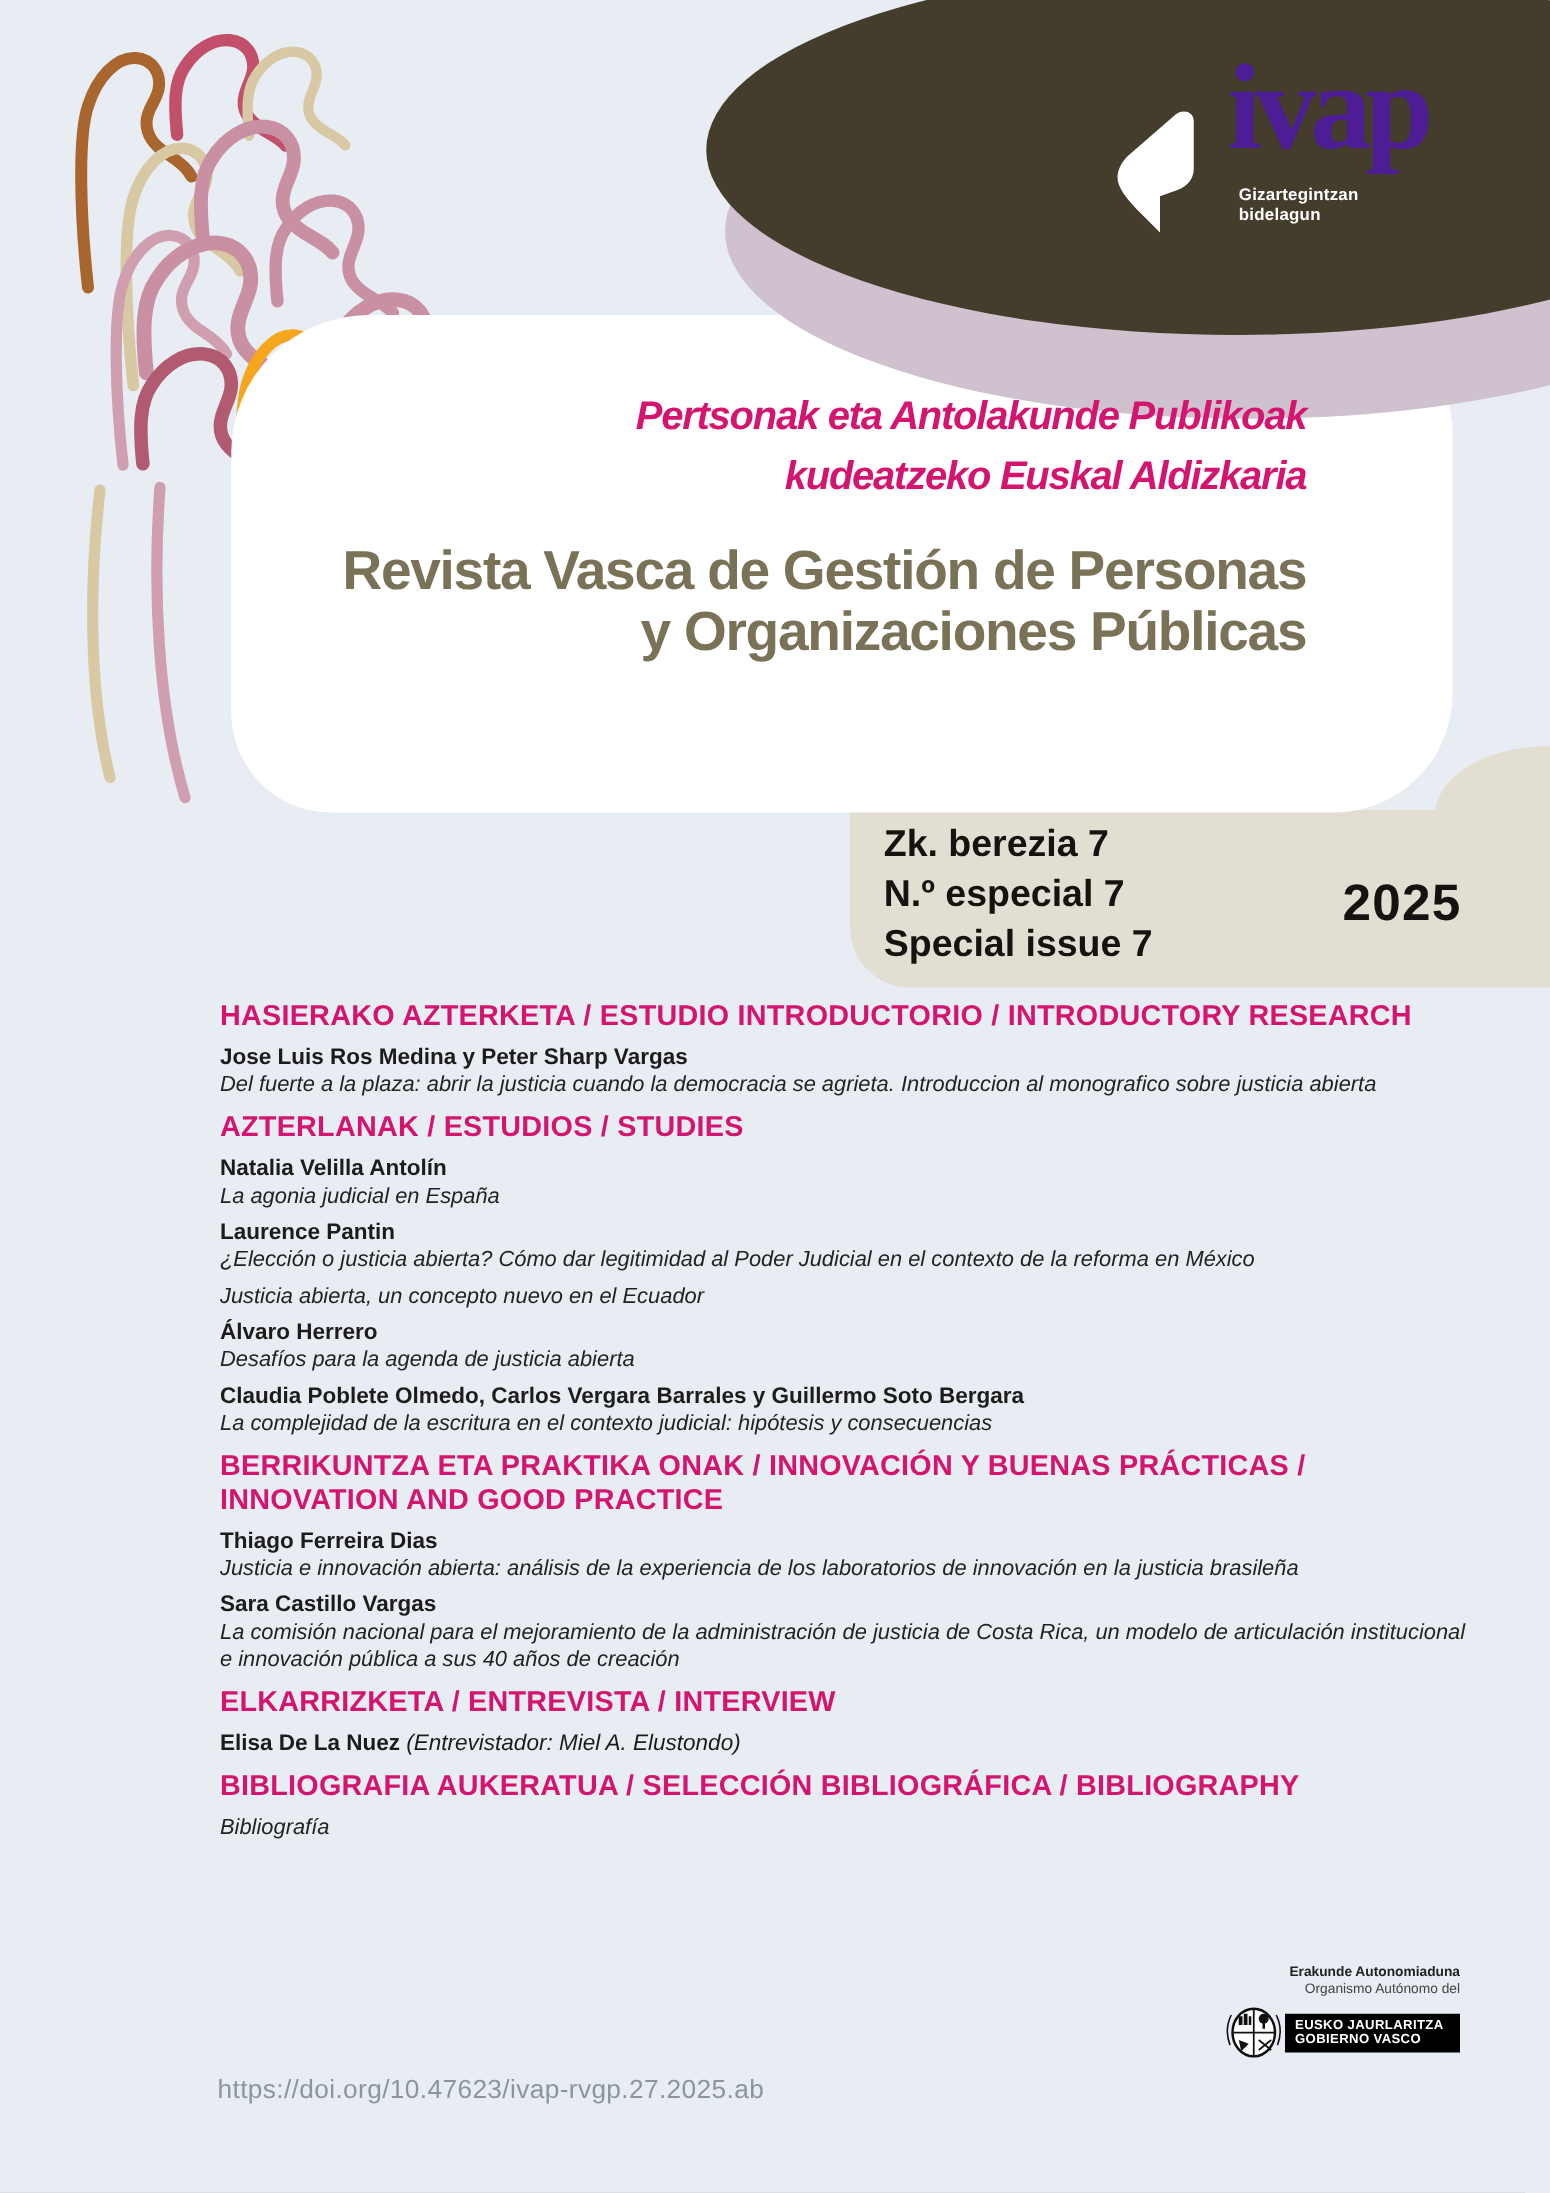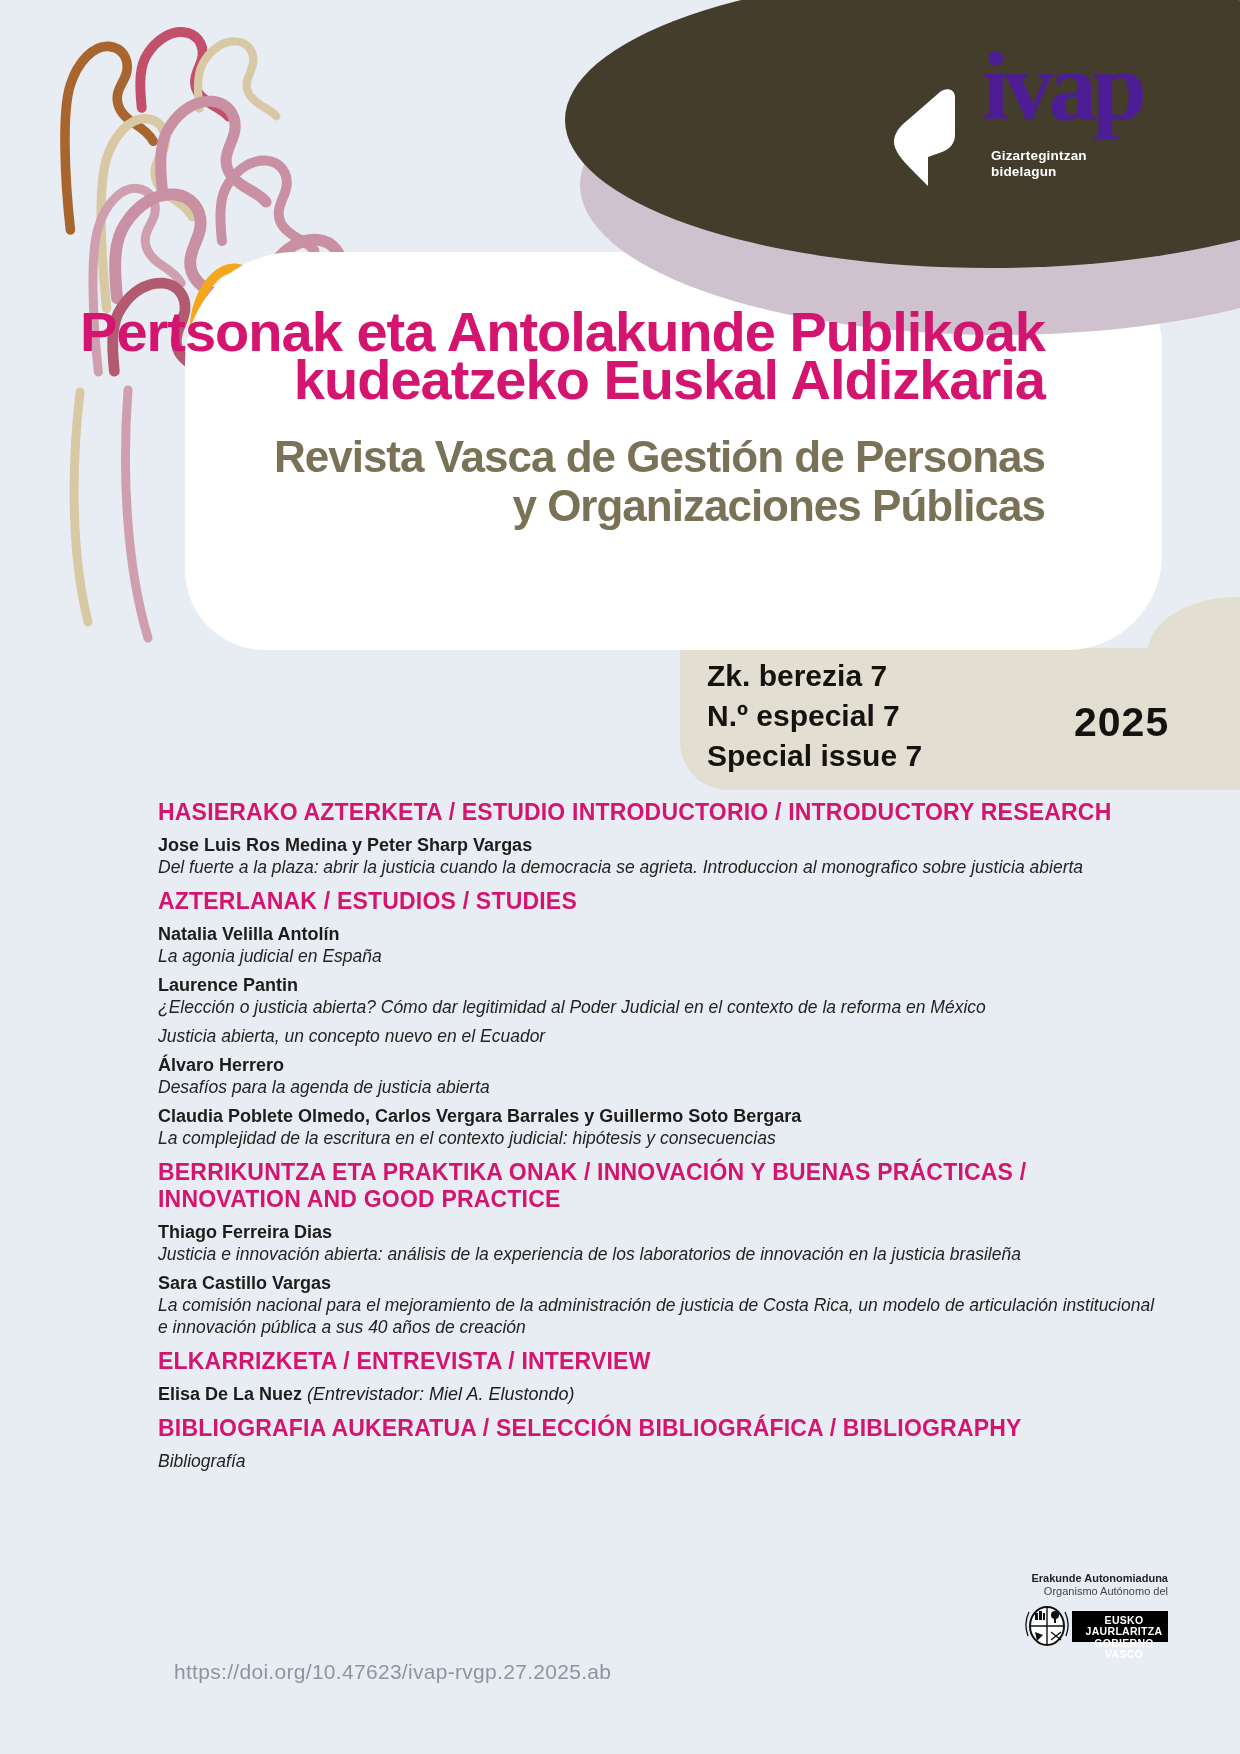"Pertsonak eta Antolakunde Publikoak" .t-eu { font-size: 56px -> 32px; font-style: none -> italic }
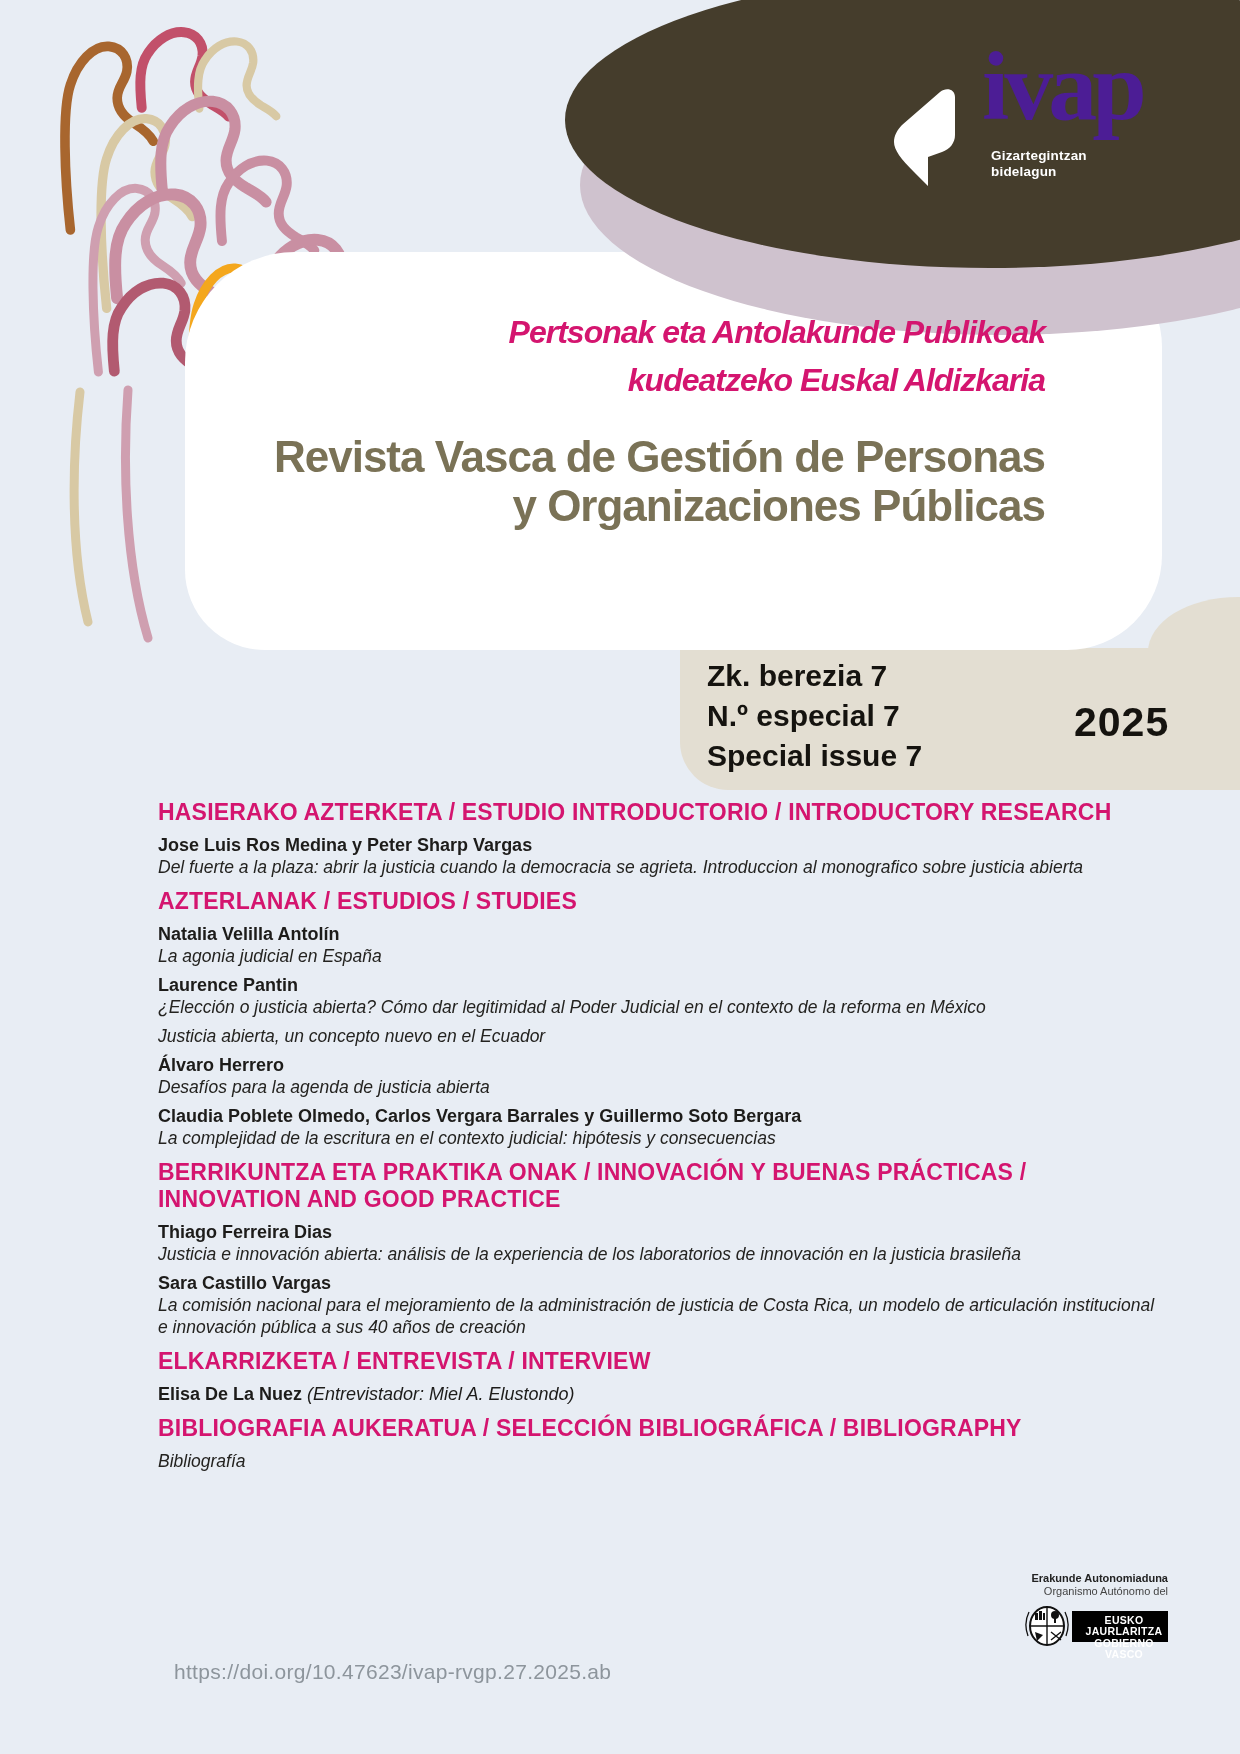"HASIERAKO AZTERKETA / ESTUDIO" .contents { left: 158px -> 176px }
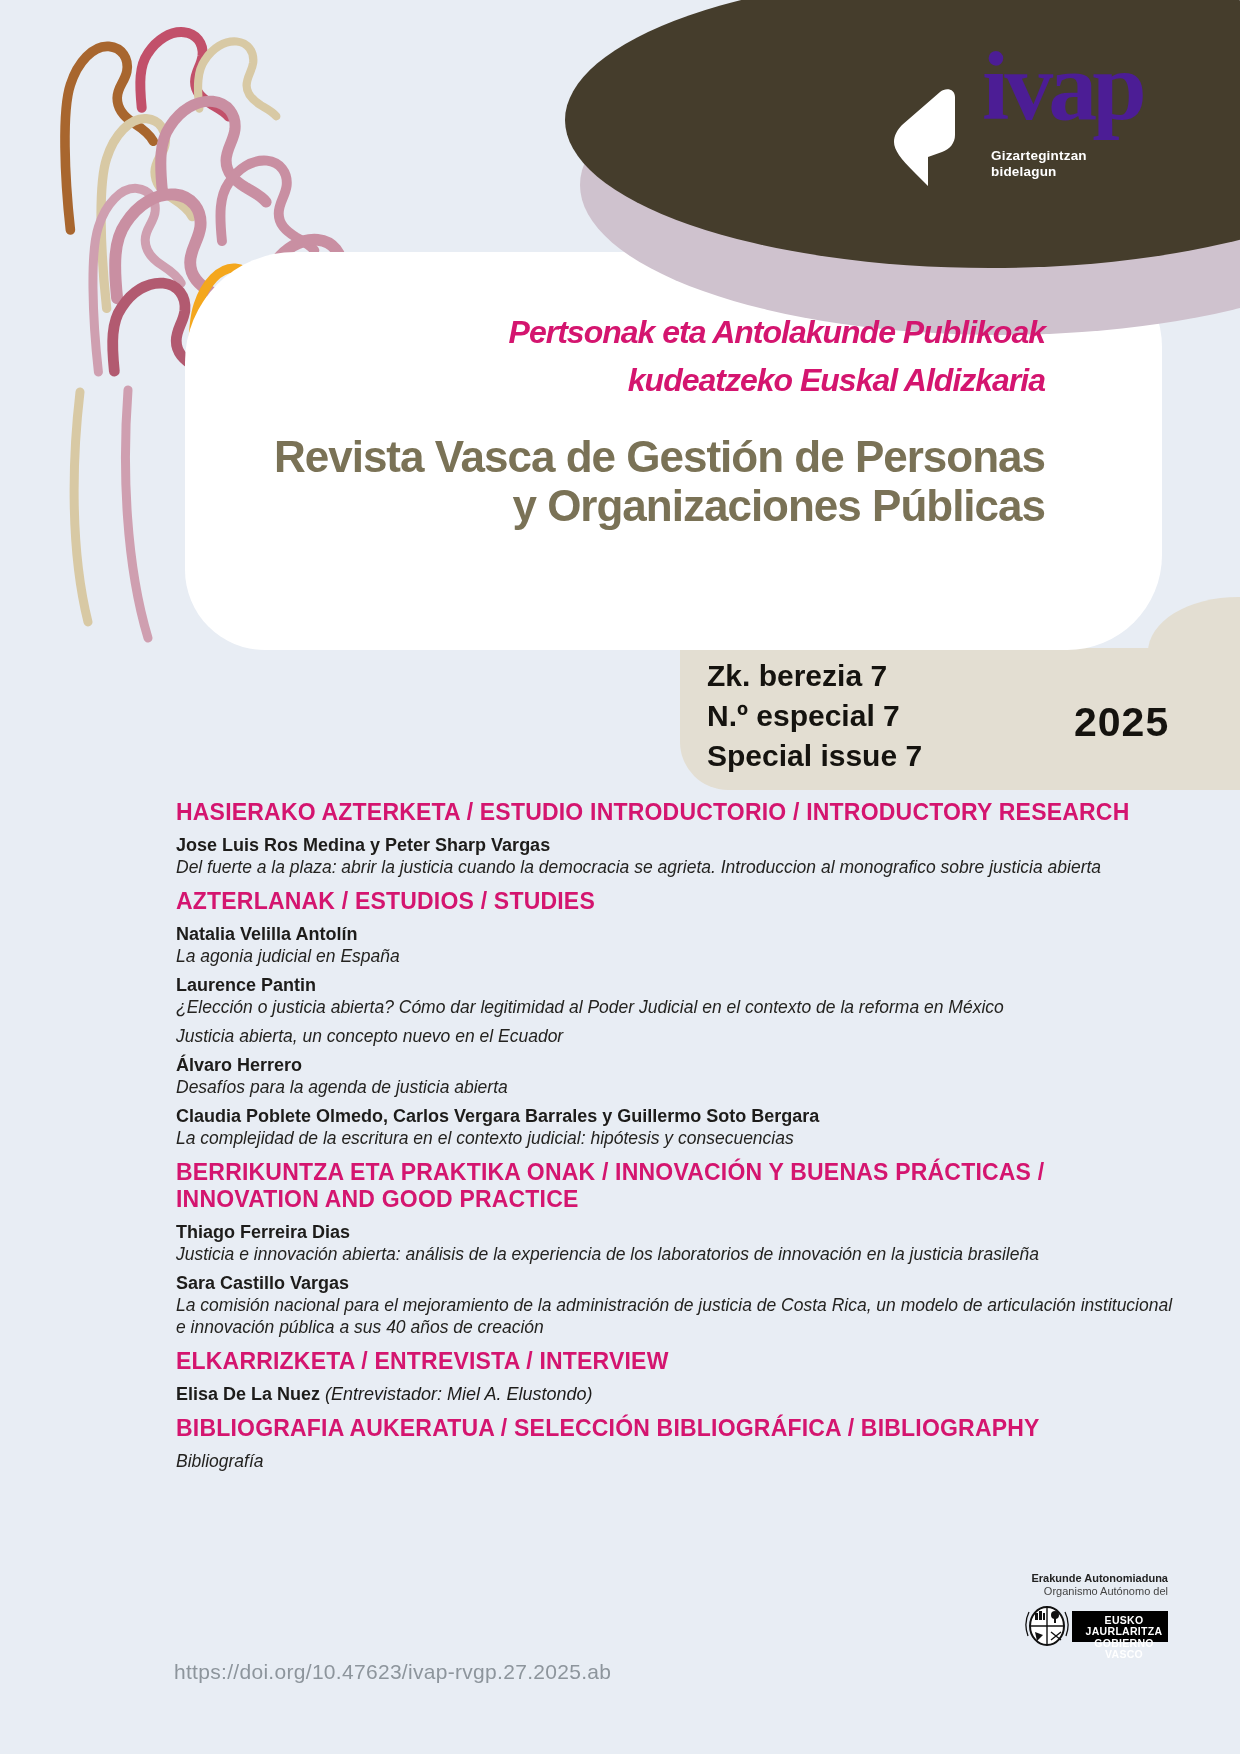"EUSKO JAURLARITZA" .gov-box { text-align: center -> left; width: 96px -> 140px }
